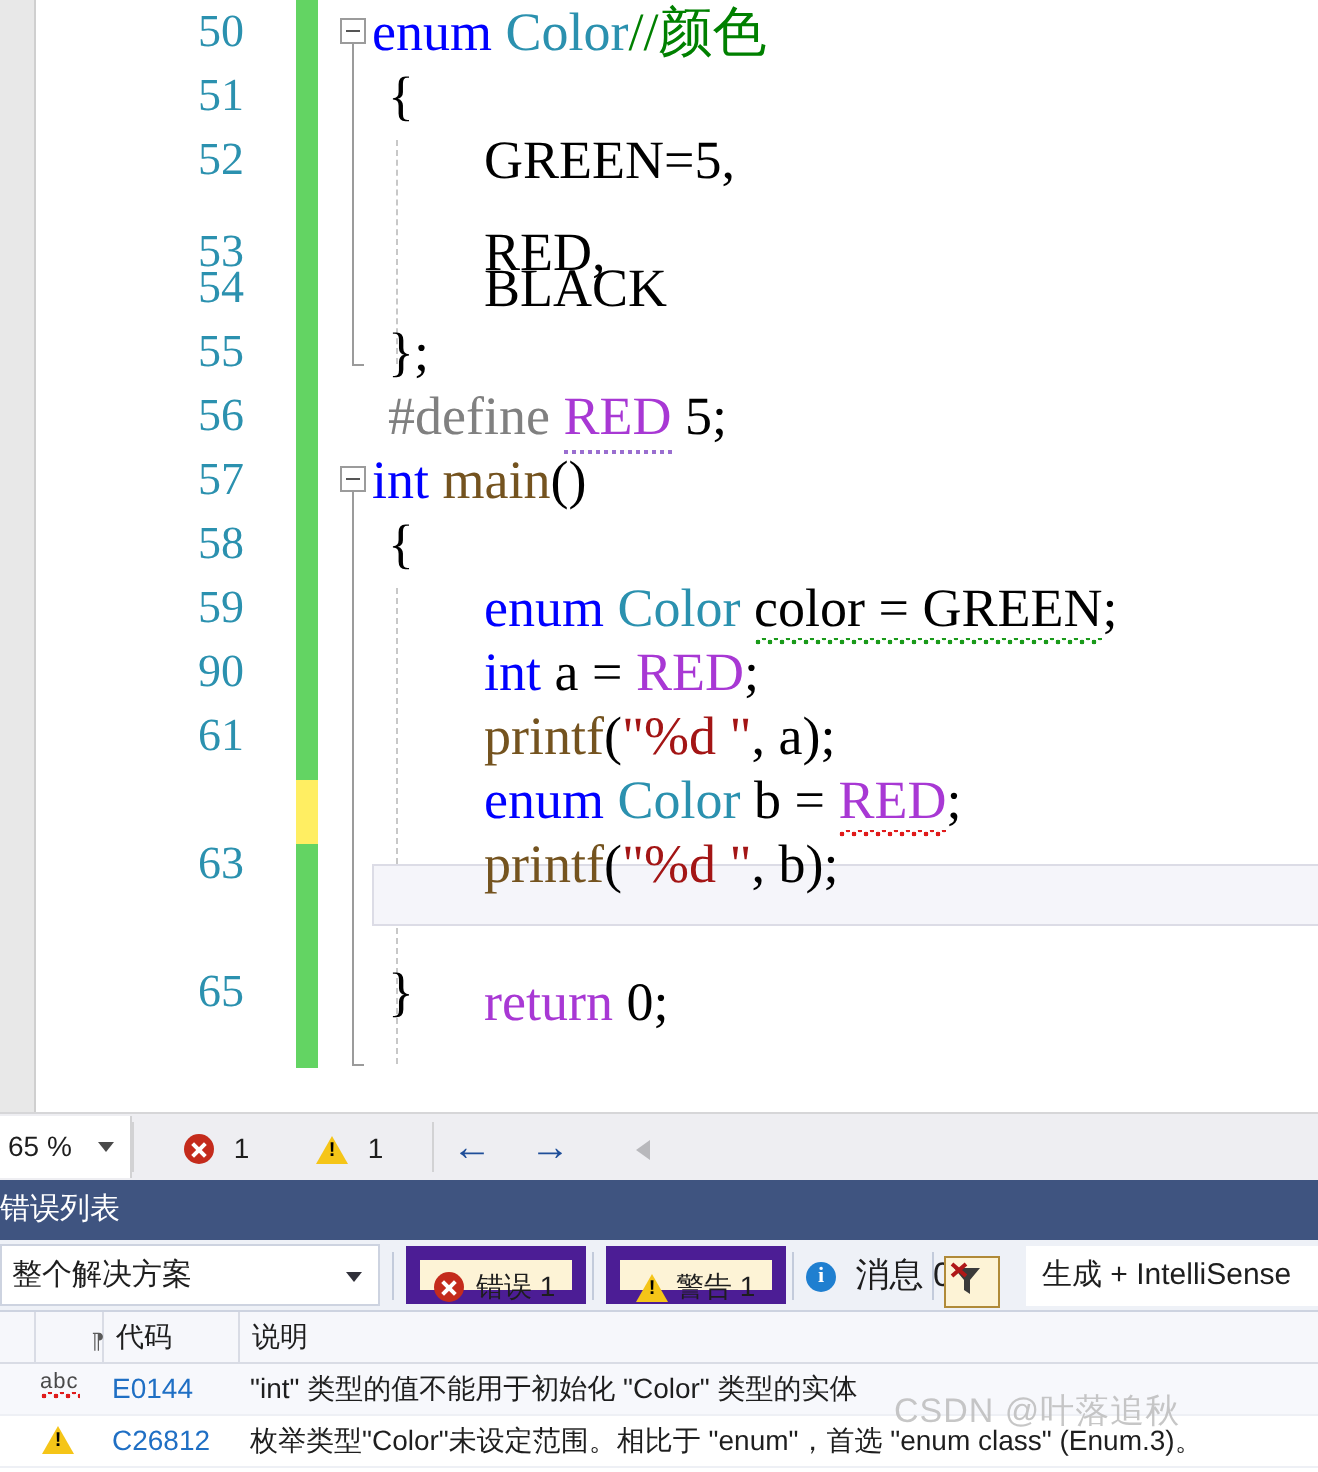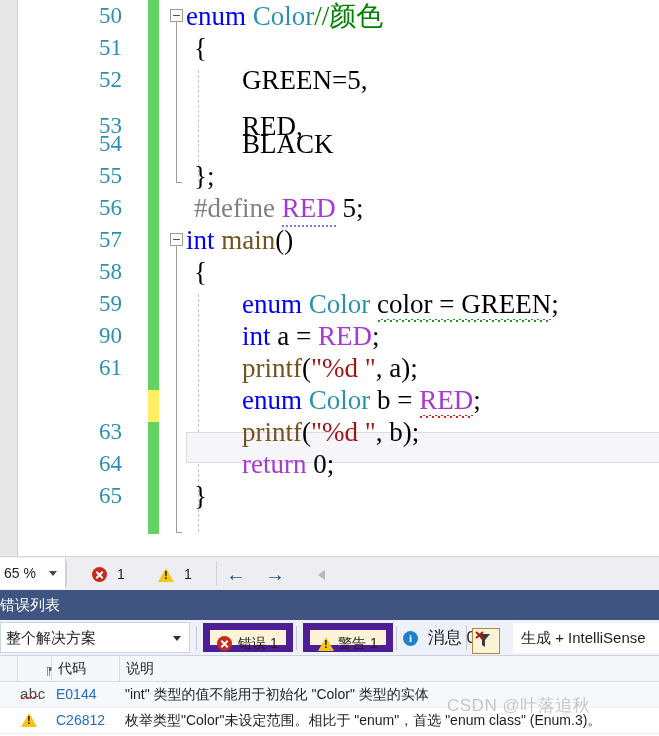"64" div.lineno { html: <div>64</div> -> none }
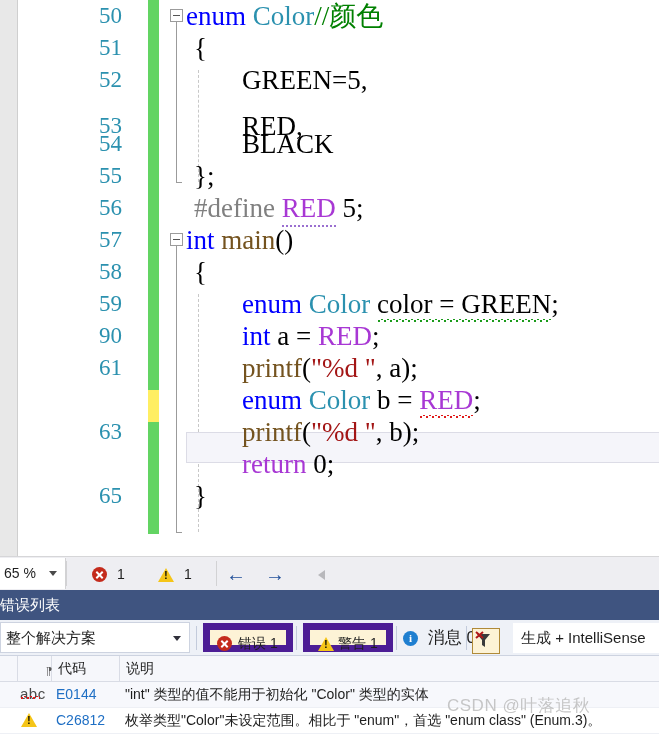"return 0;" div.codetext { margin-top: none -> 37px }
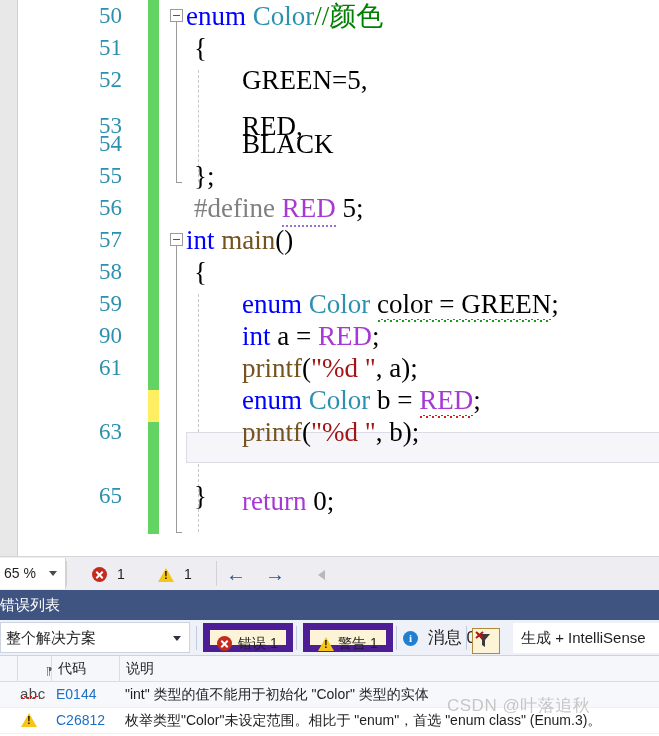"abc" .abc-icon { font-size: 15px -> 11px }
